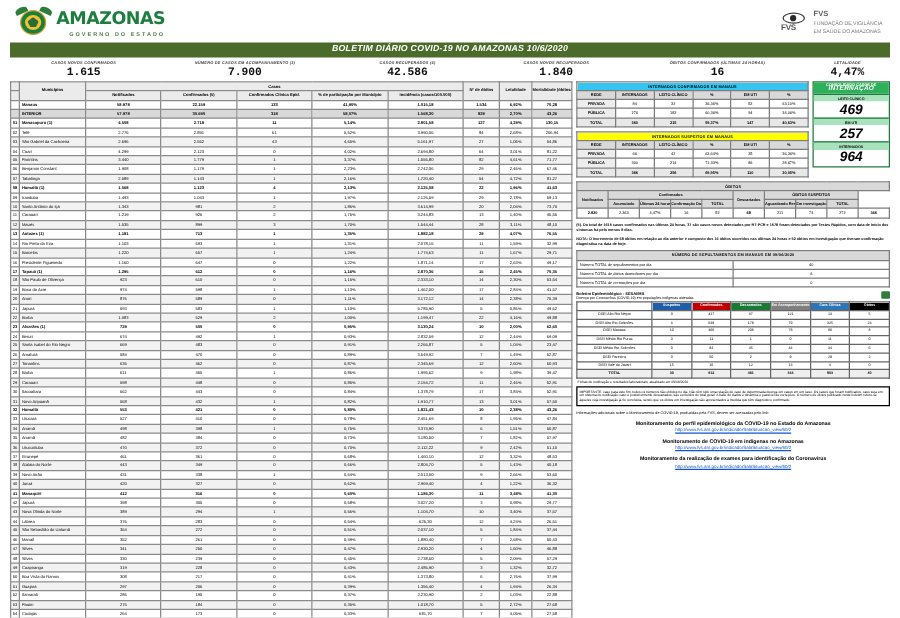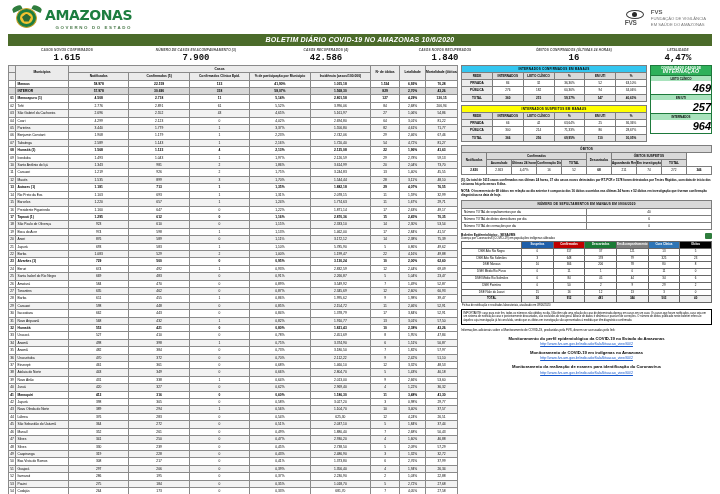"469" .gb-val { text-align: right -> center }
